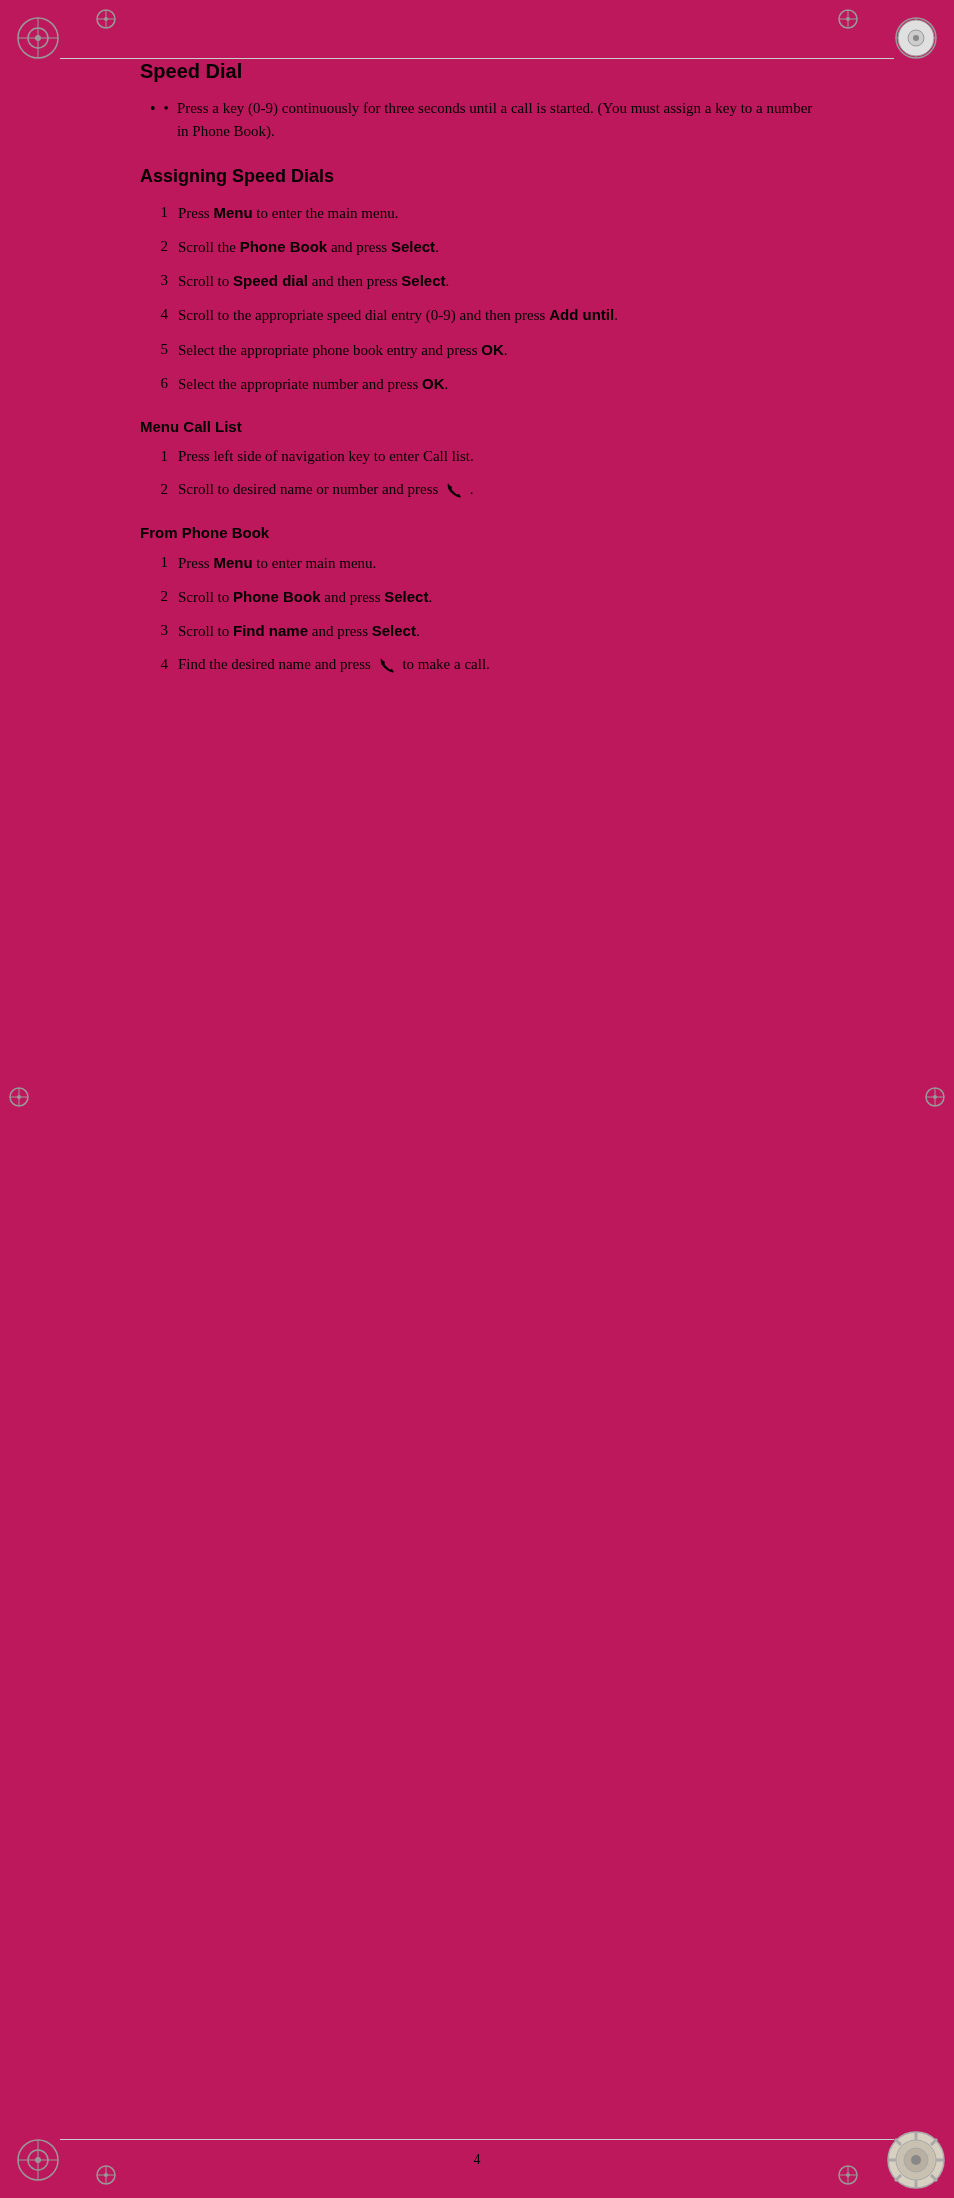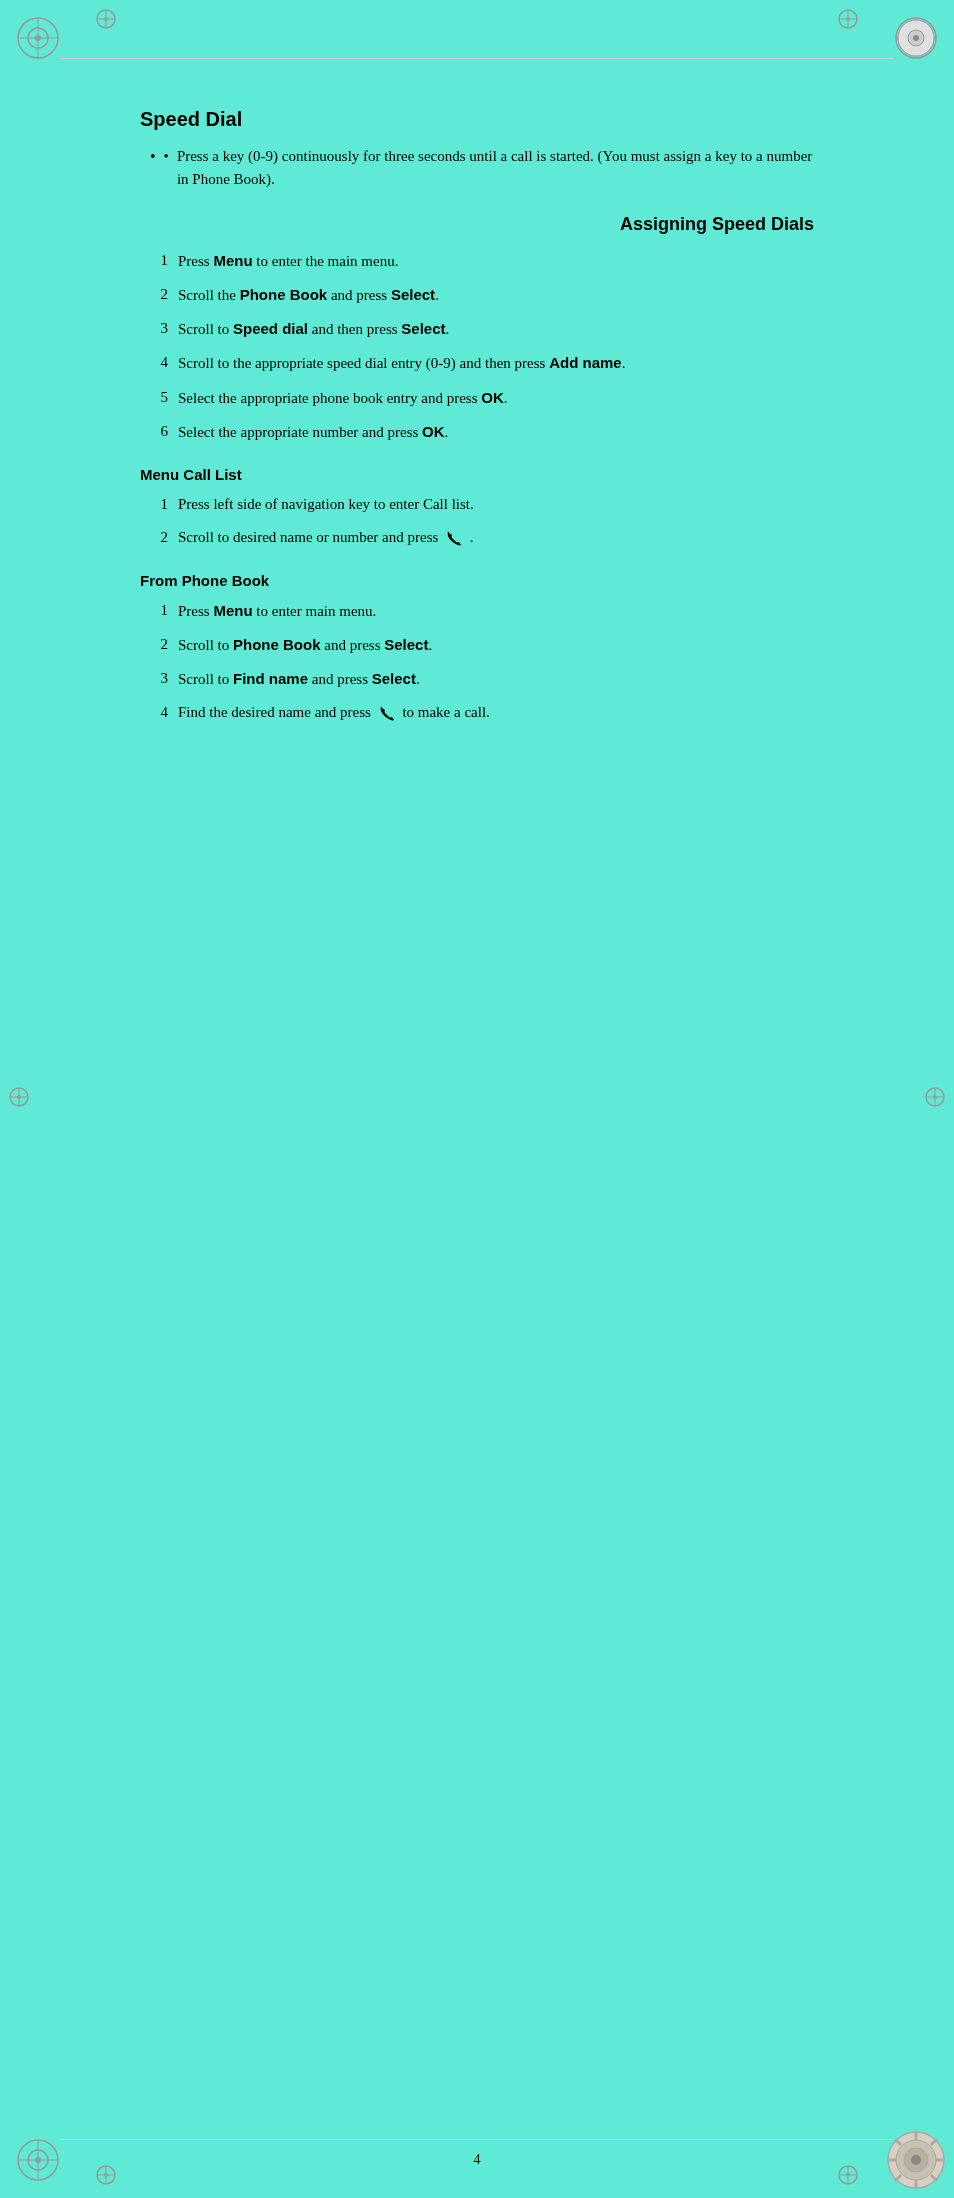"Speed Dial" .page { background: #5eead4 -> #be185d; padding: 88px 140px 80px 140px -> 40px 140px 80px 140px }
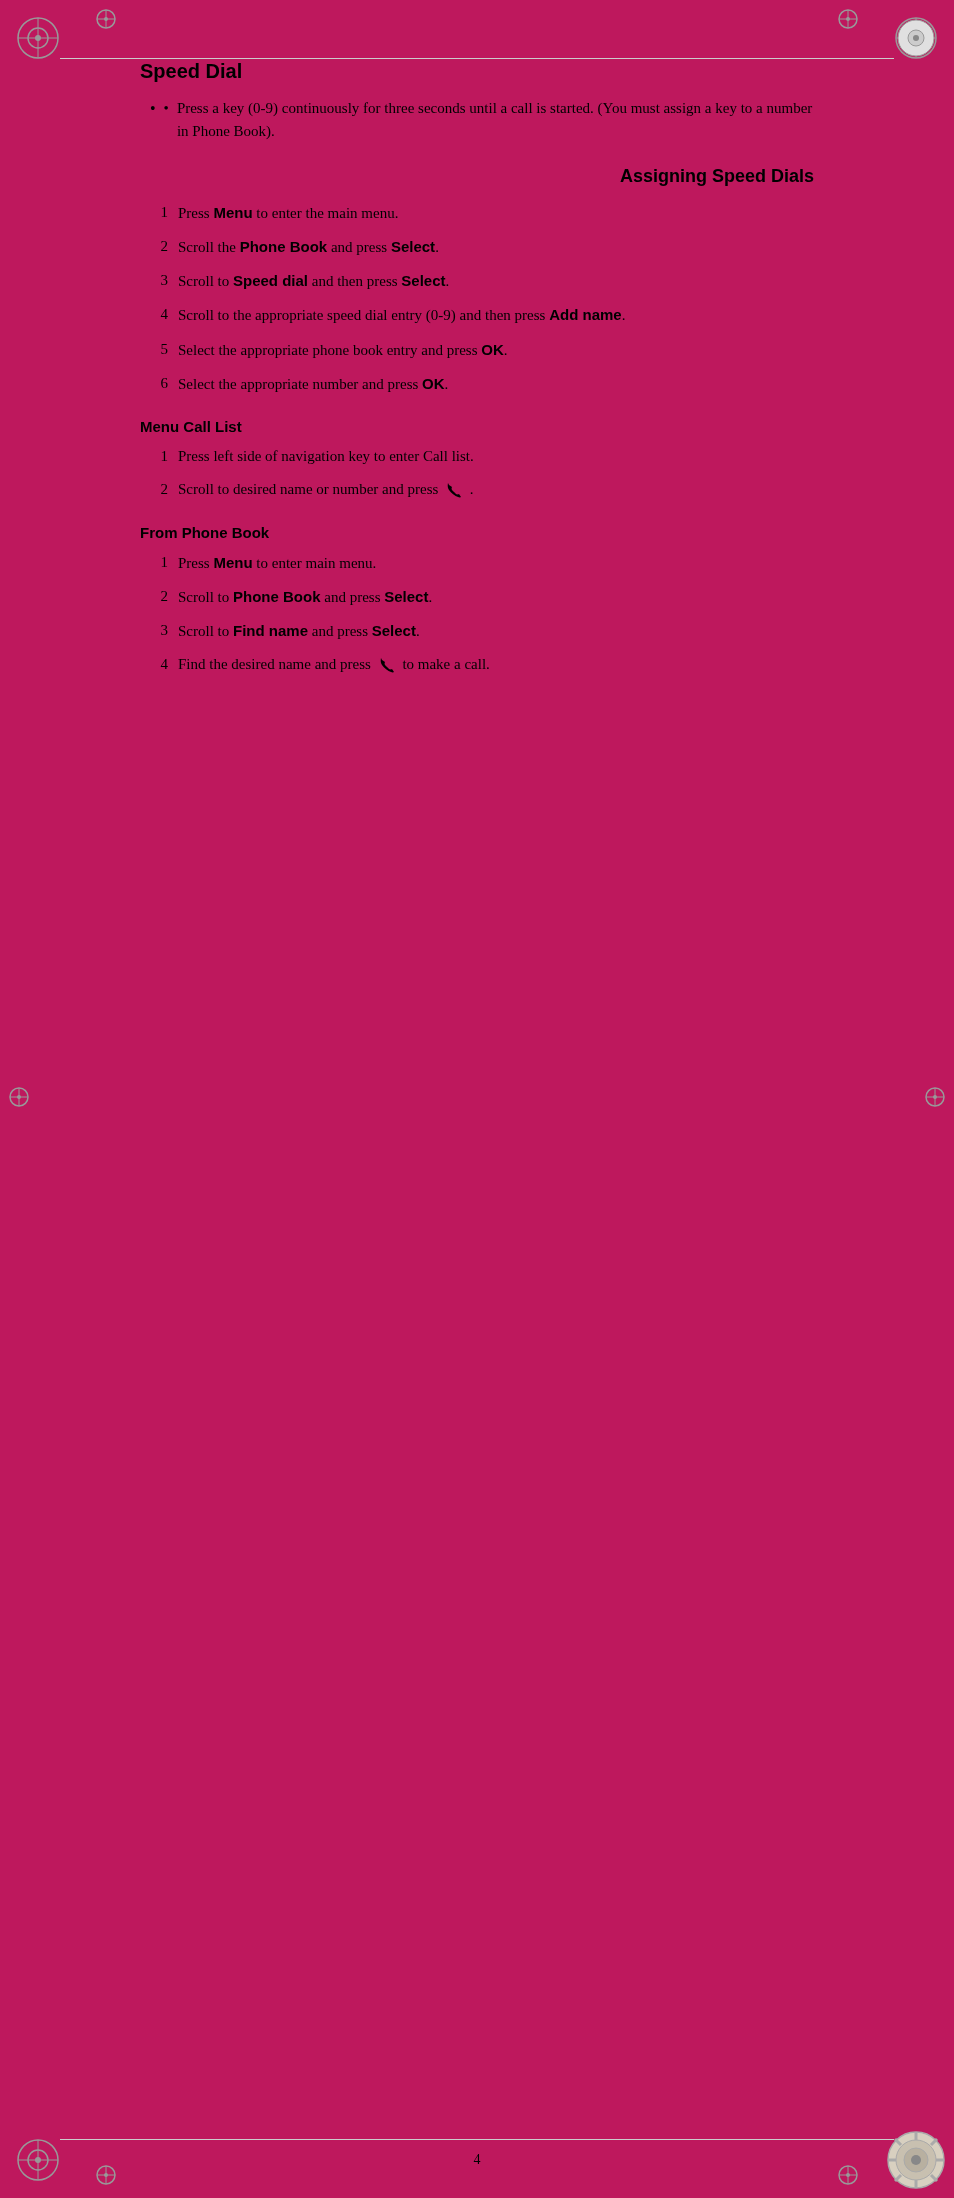"Assigning Speed Dials" h2.section-subtitle { text-align: right -> none }
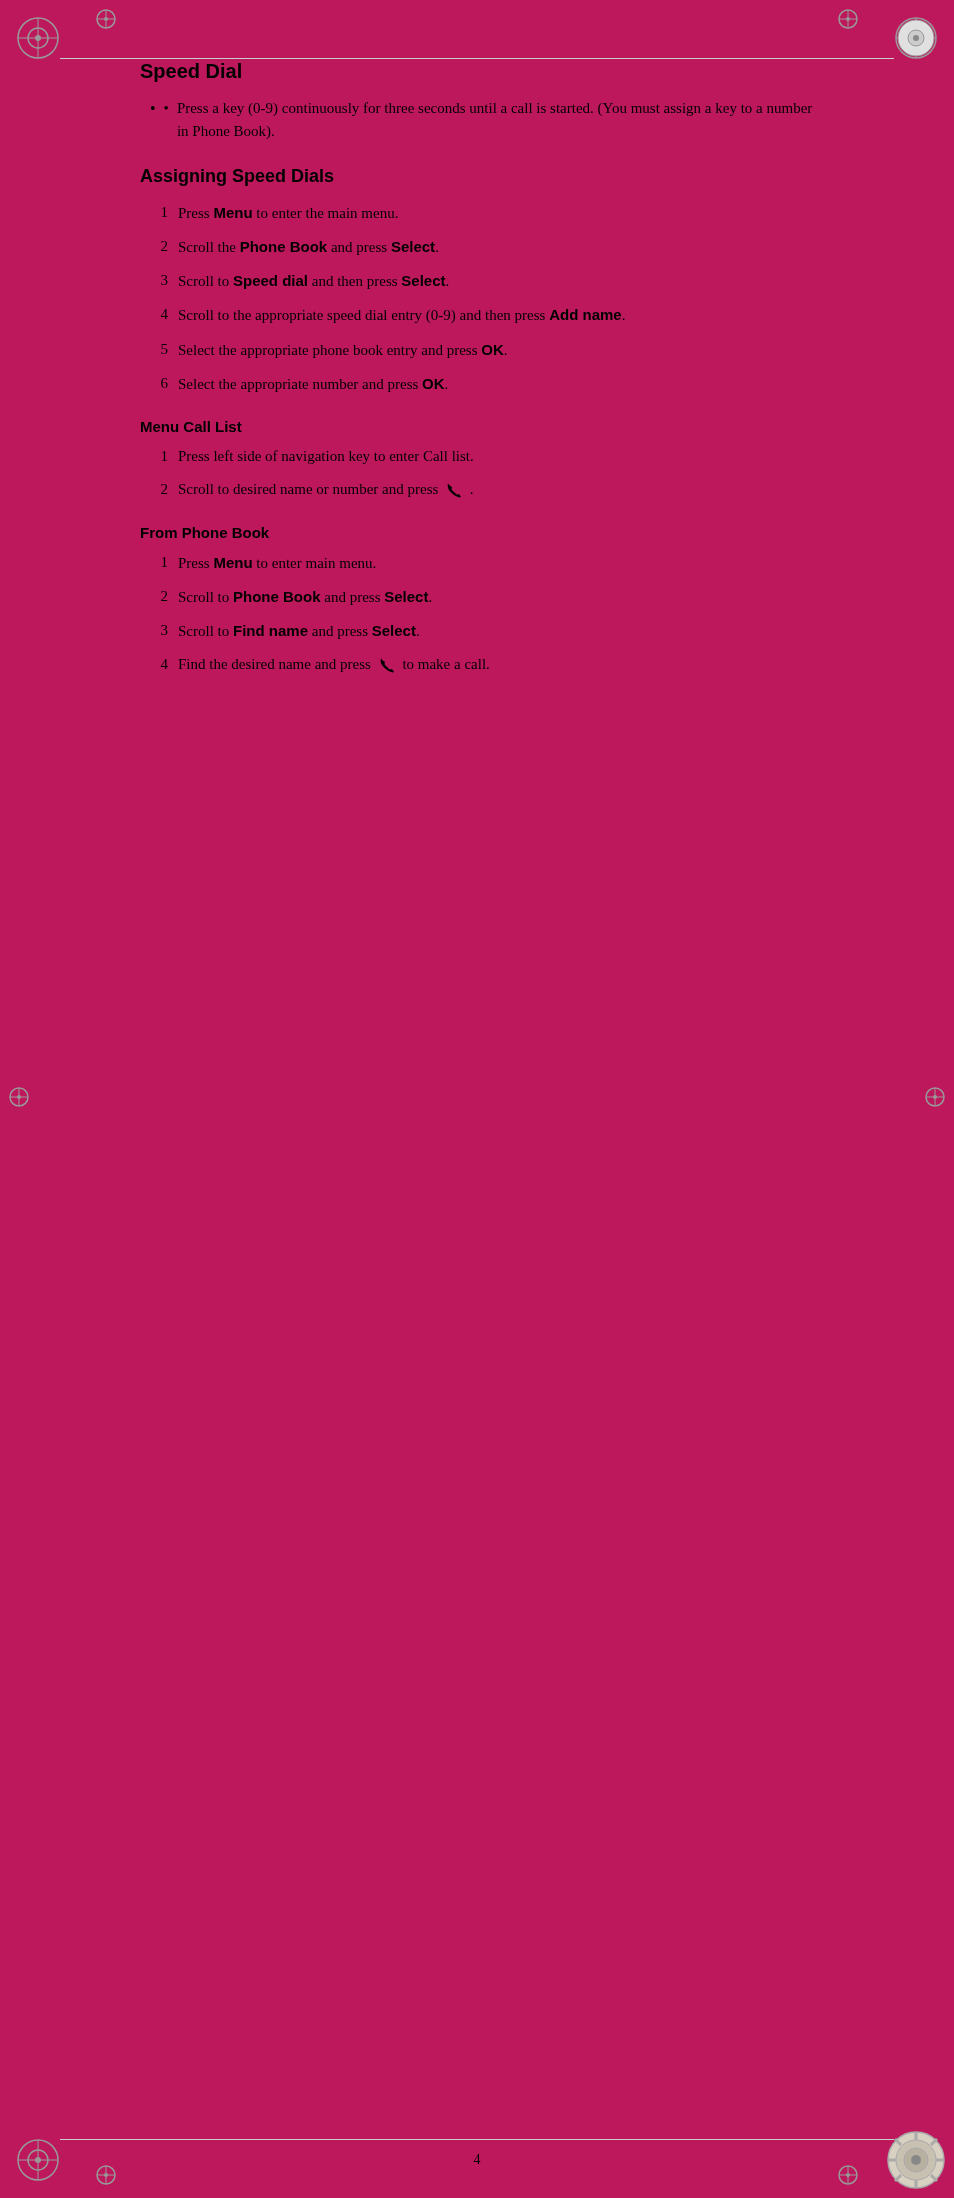"Add name" span.bold-key { text: name -> until }
